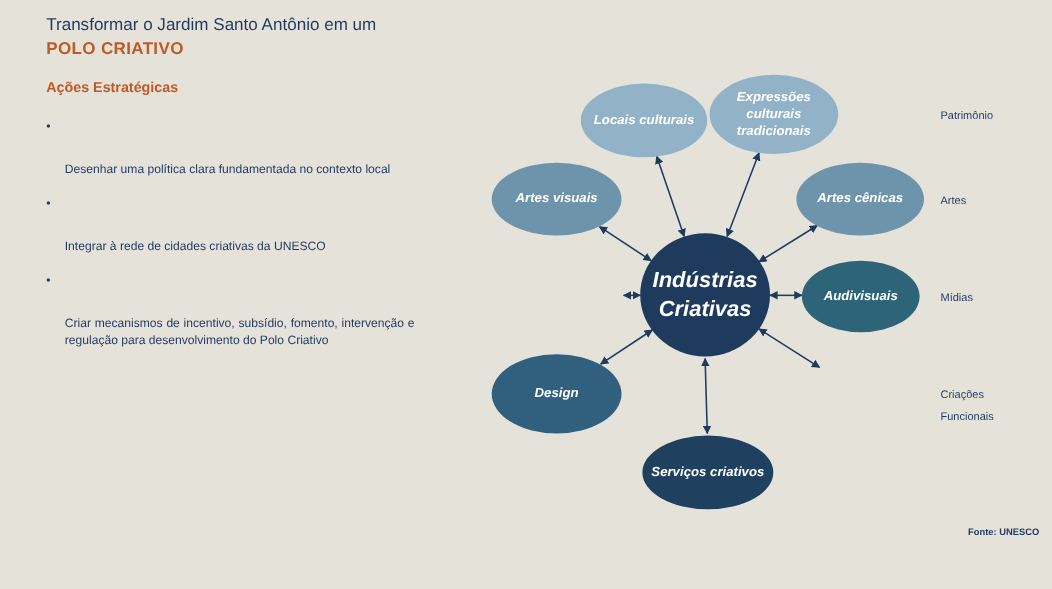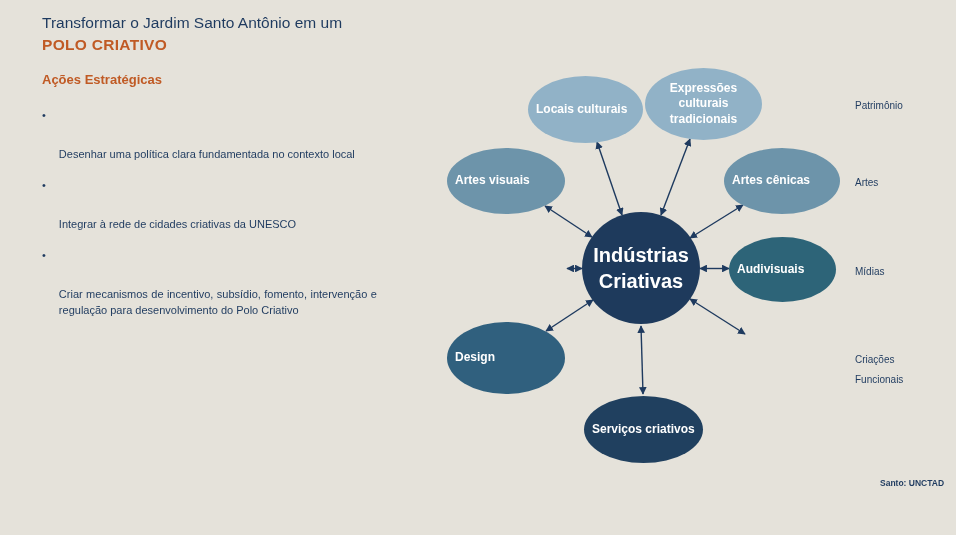"Expressões culturais tradicionais" .node { font-style: none -> italic; justify-content: flex-start -> center }
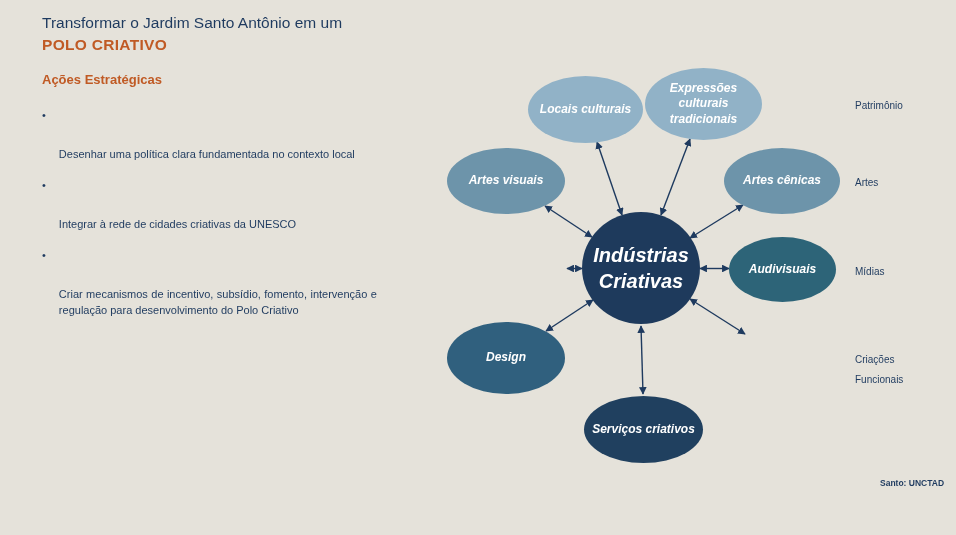"Santo: UNCTAD" div.source { text: Santo: UNCTAD -> Fonte: UNESCO }
